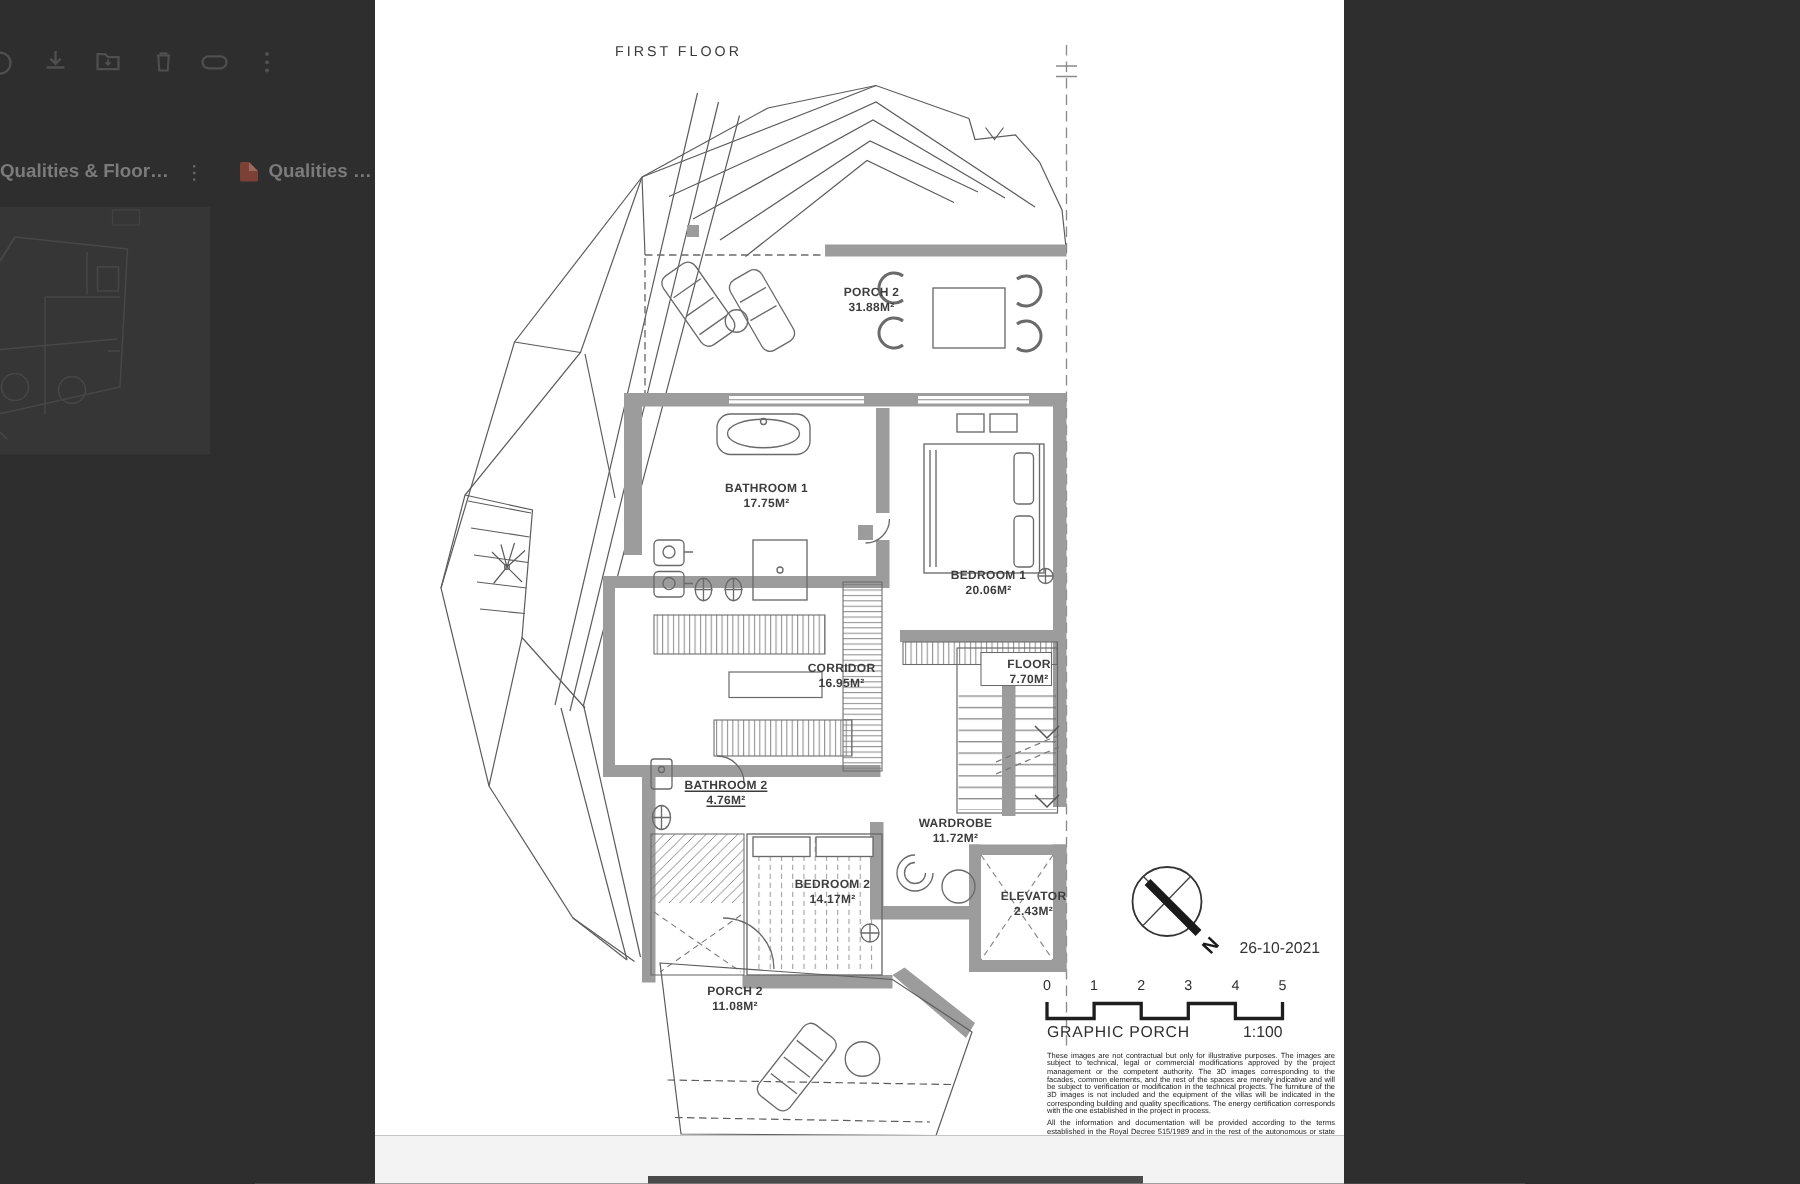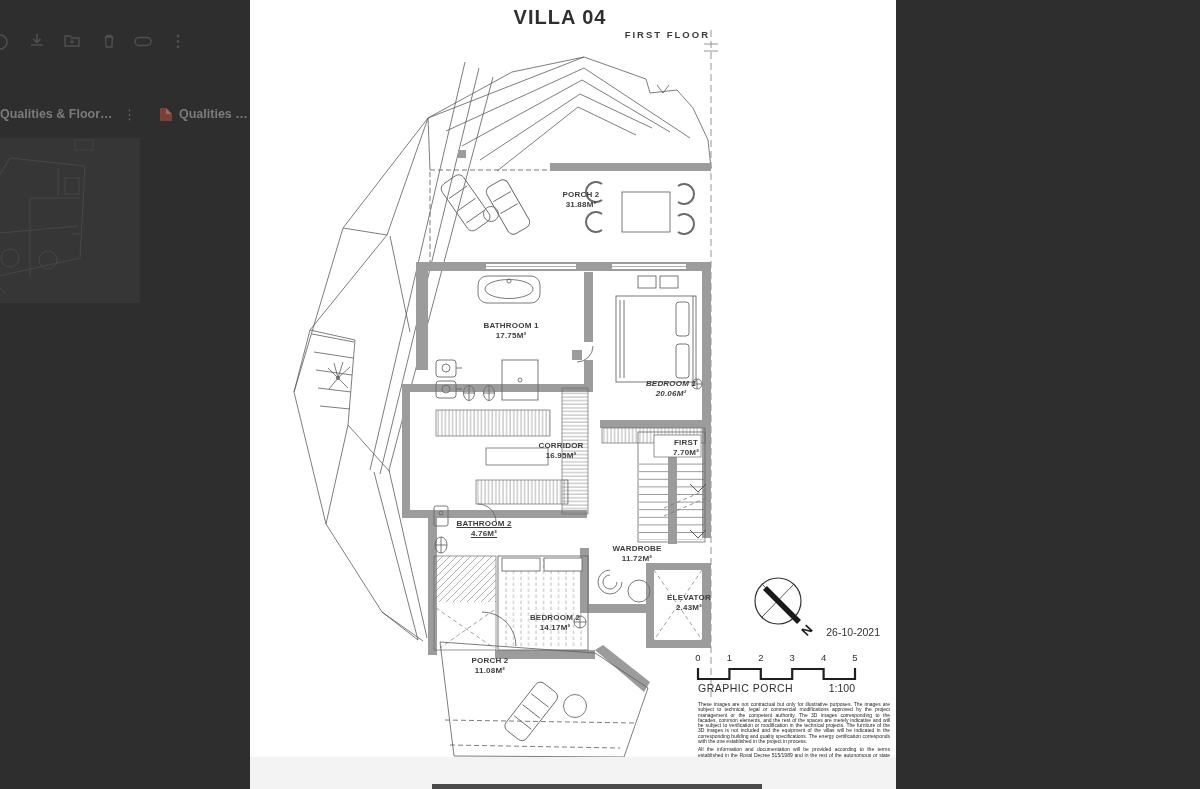"VILLA 04" div.doc-title { html: <div>VILLA 04</div> -> none }
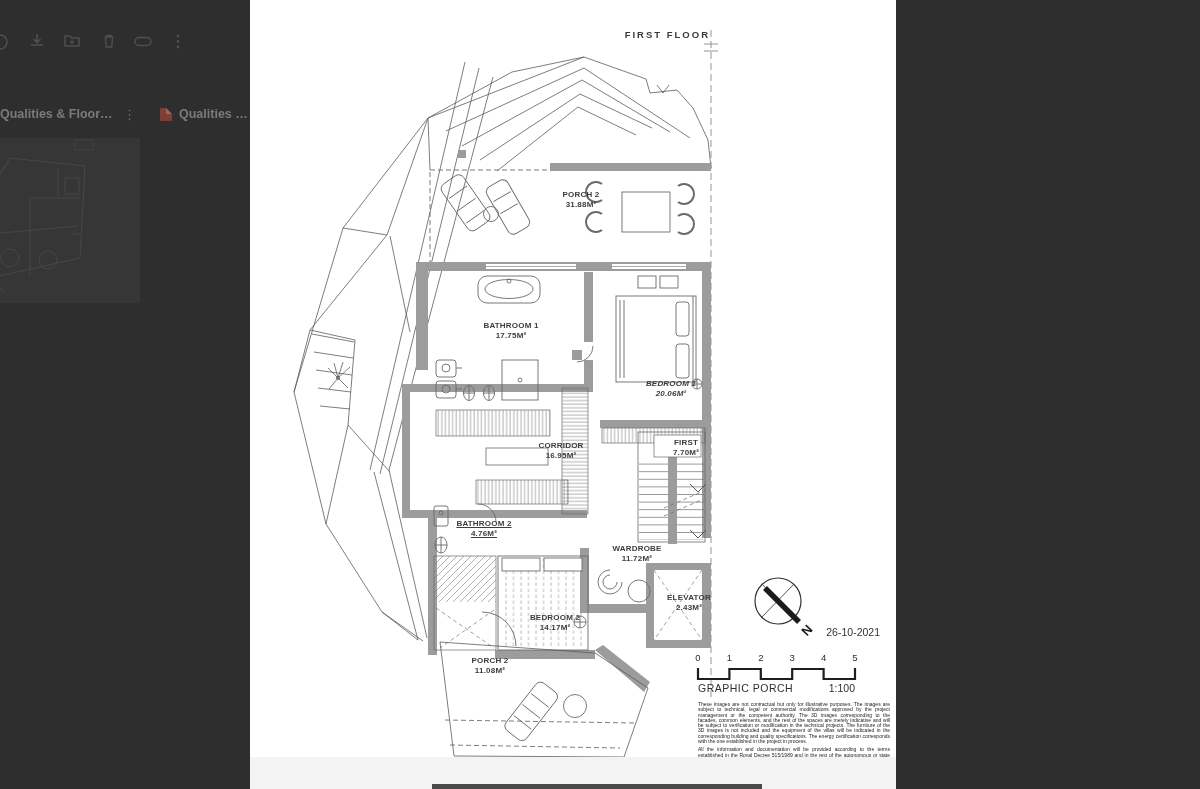"FIRST FLOOR" .doc-subtitle { font-weight: 700 -> 400; text-align: right -> left }
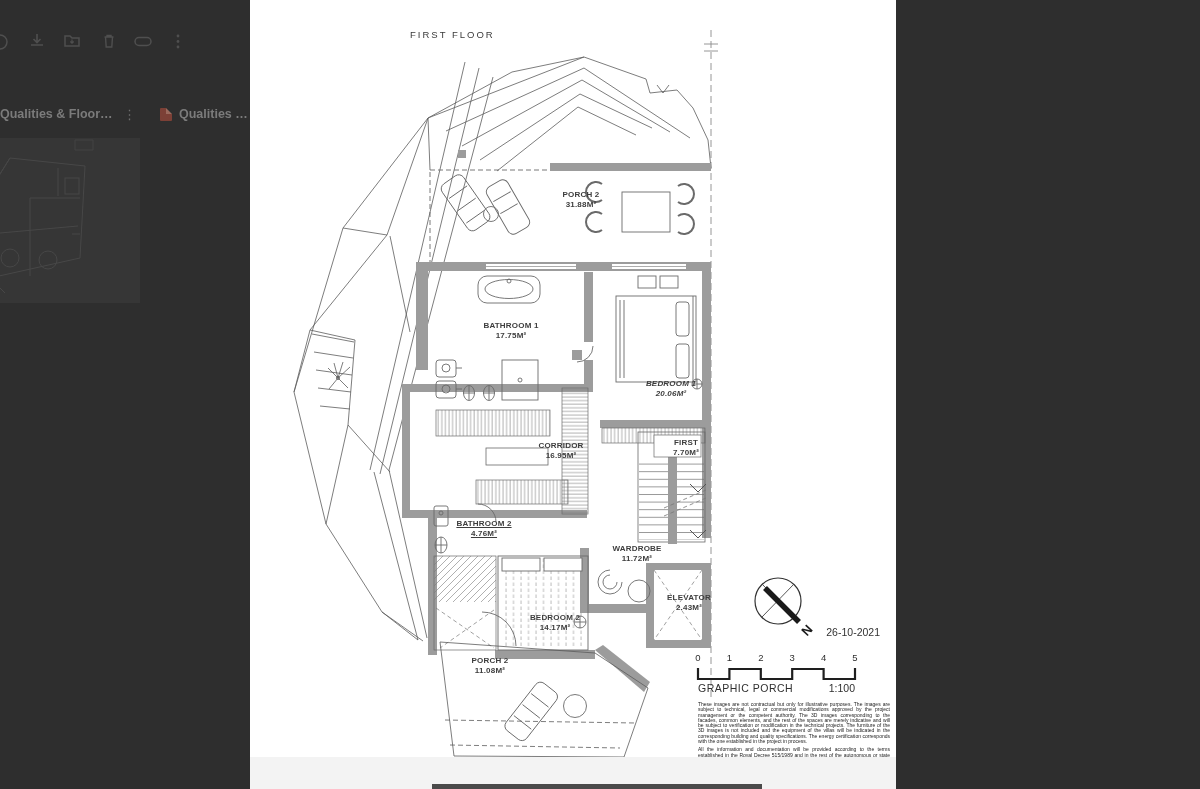"BEDROOM 1" div.room-label { font-style: italic -> none; left: 412px -> 400px }
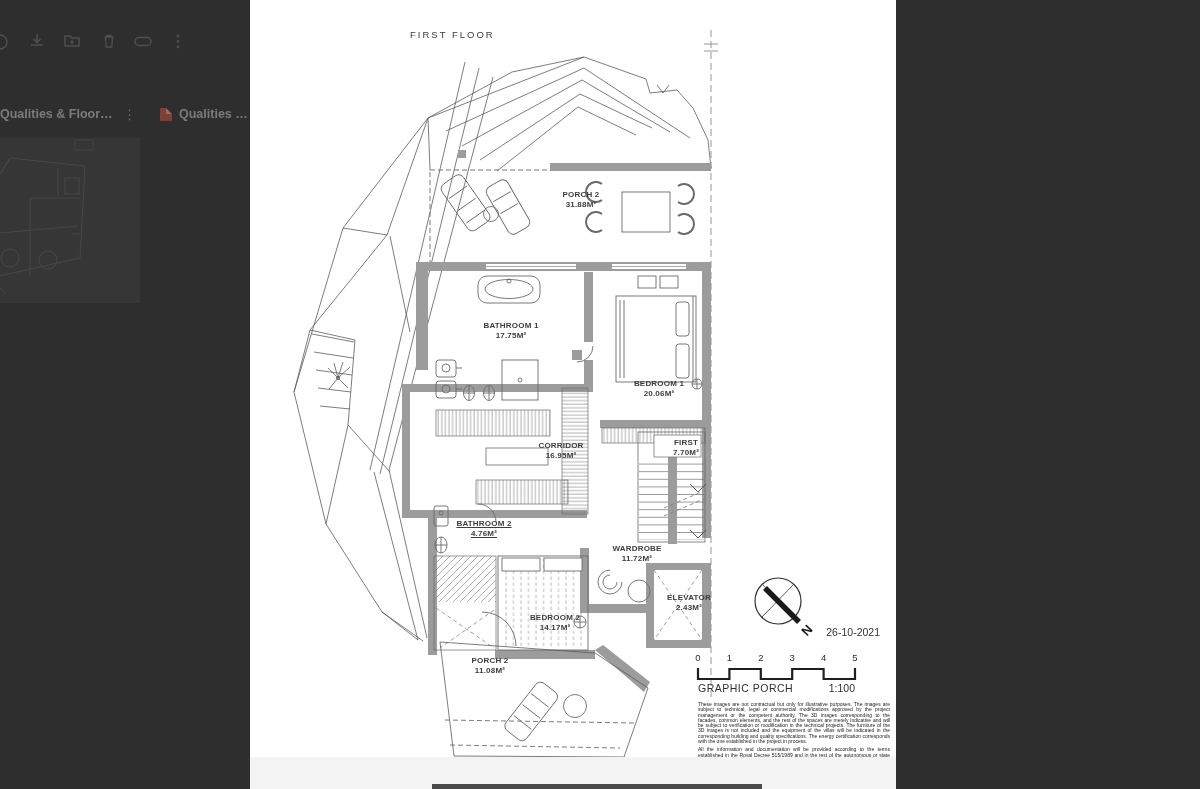"FIRST" span { text: FIRST -> FLOOR }
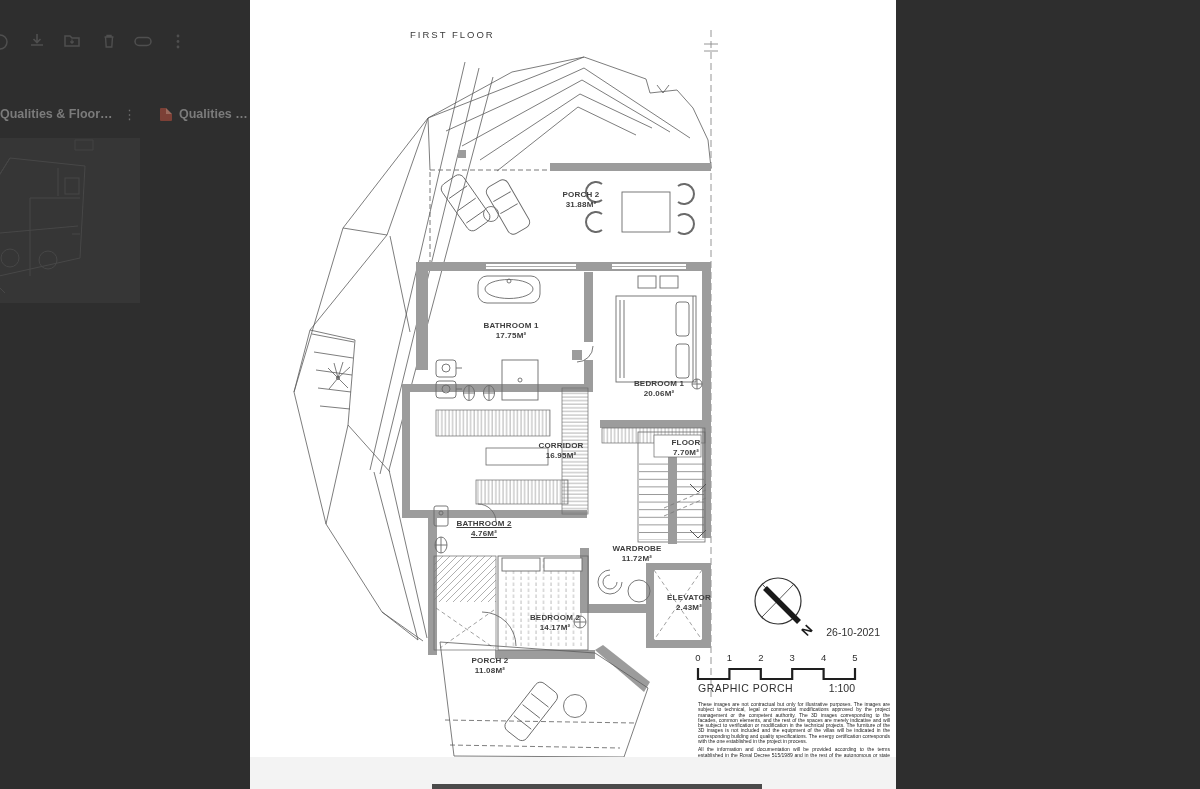"BEDROOM 2" div.room-label { top: 613px -> 585px }
